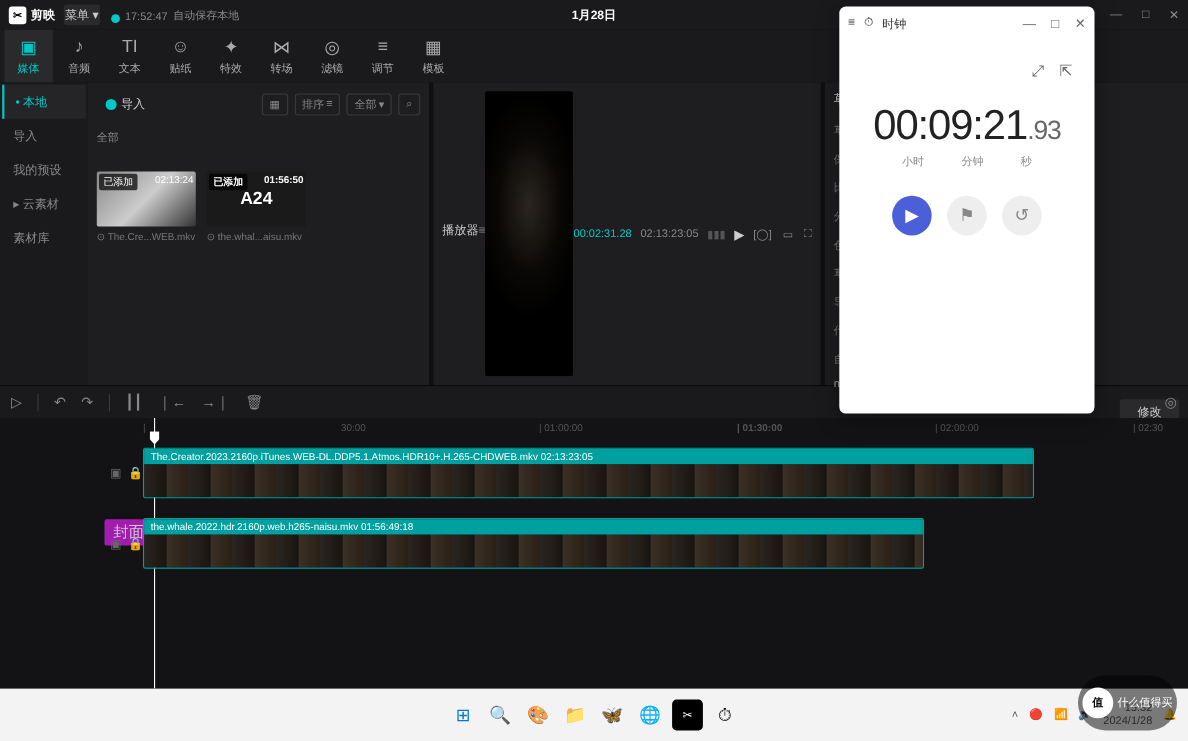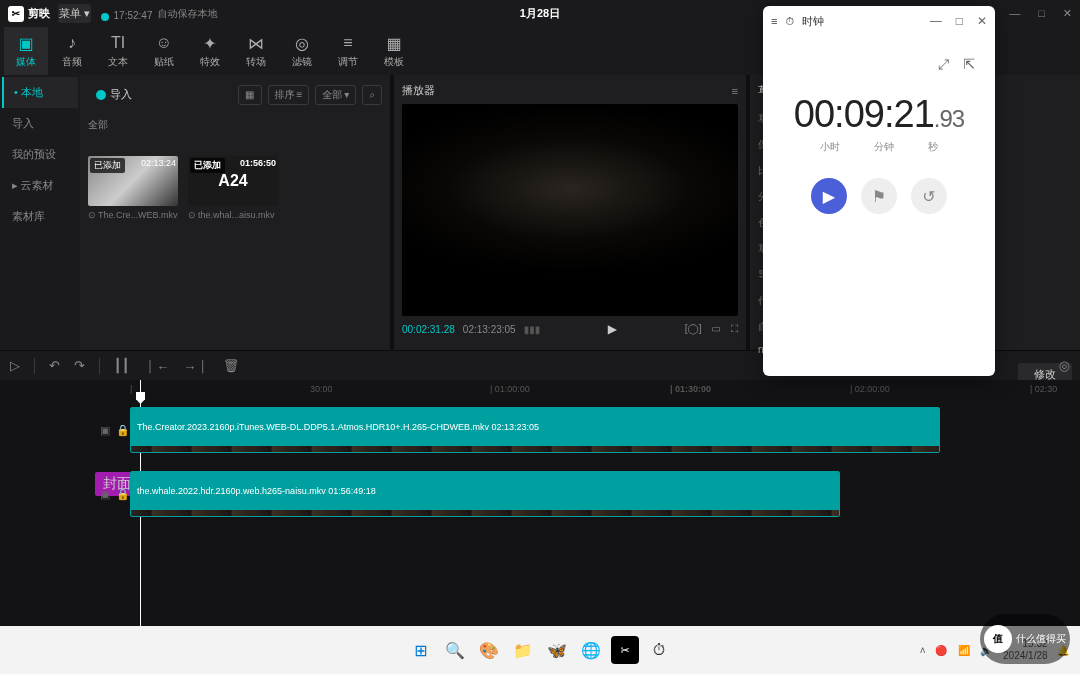"播放器" .player { flex-direction: column -> row }
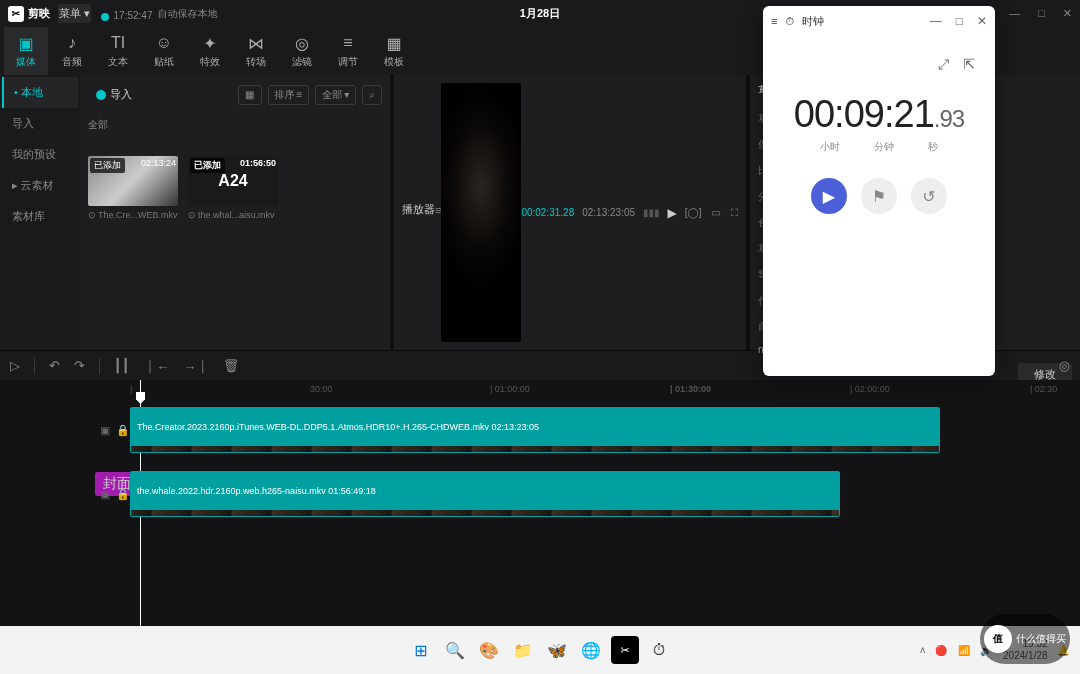"The.Creator.2023.2160p.iTunes.WEB-DL.DDP" .clip-header { padding: 14px 6px -> 2px 6px }
